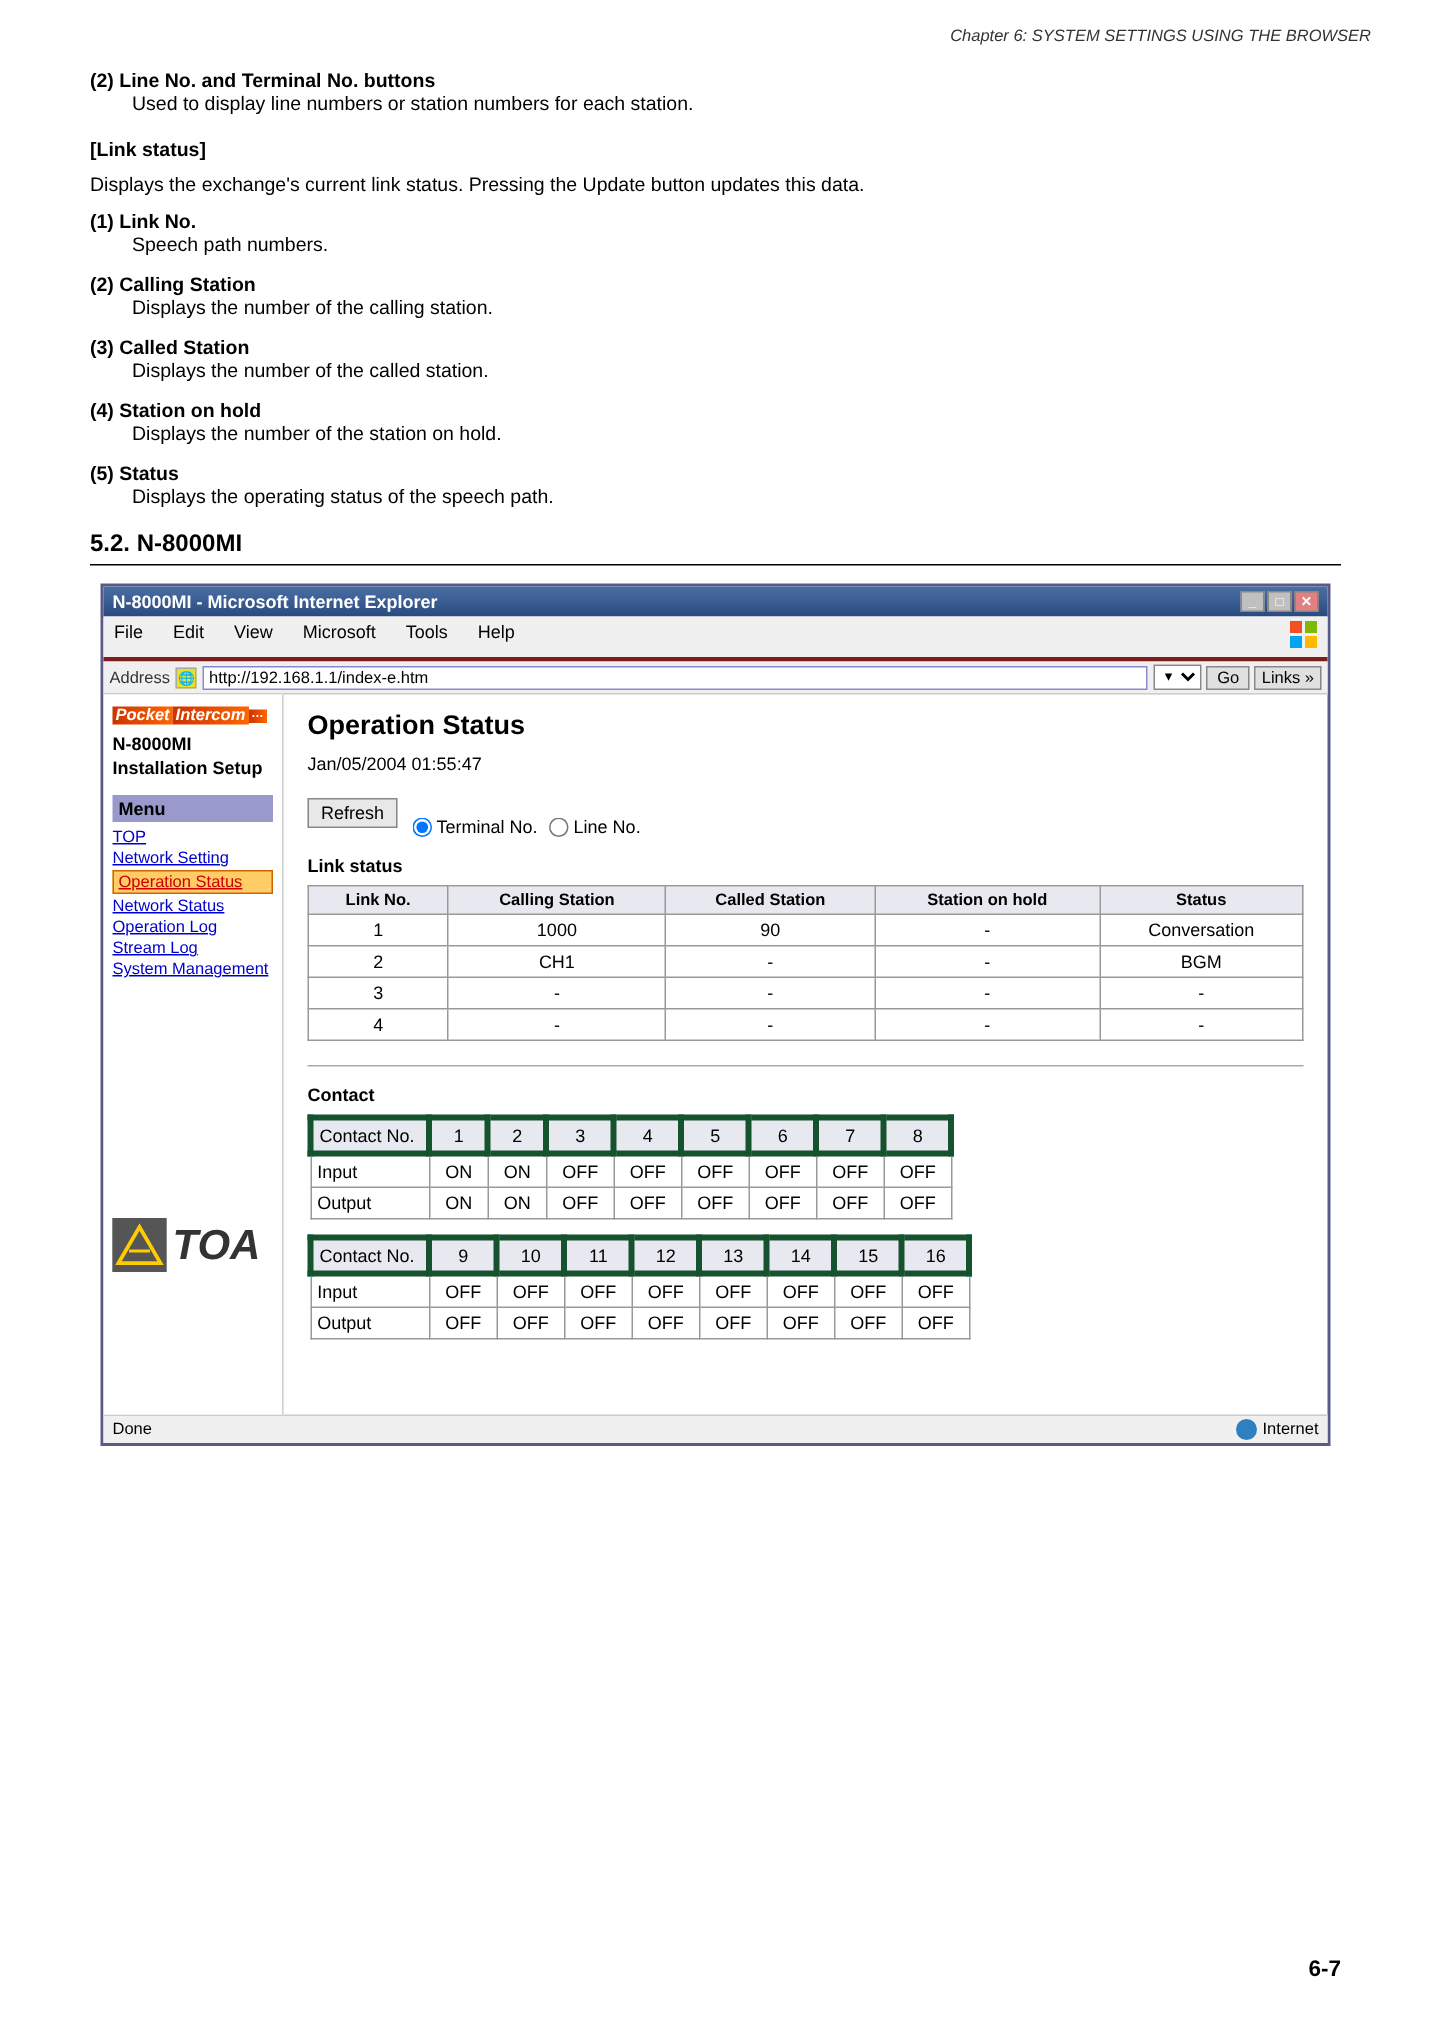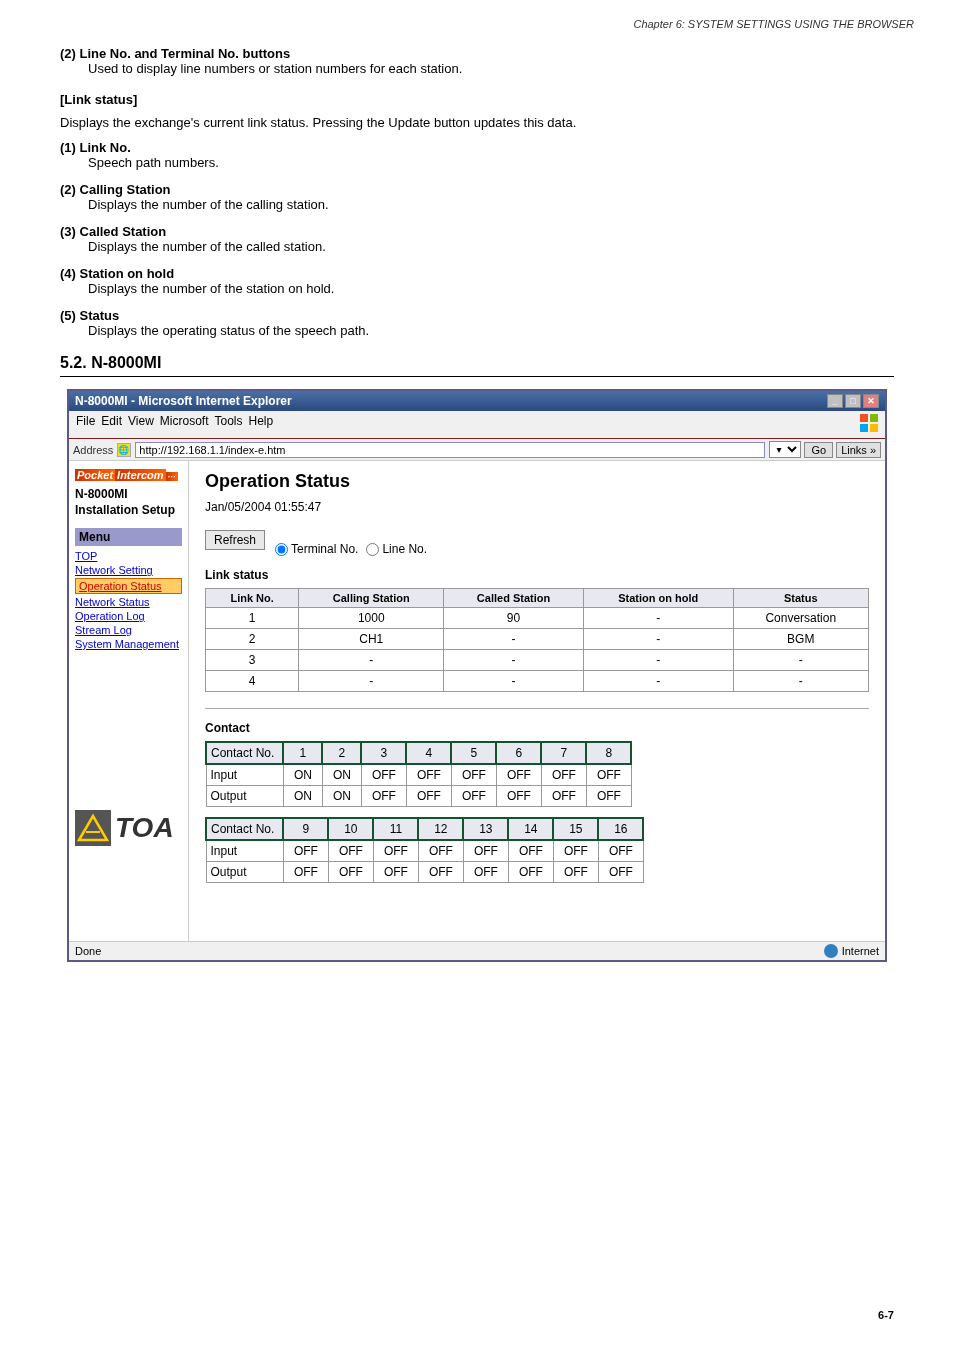"File" .browser-menubar { border-bottom: 1px solid #7f1d1d -> 3px solid #7f1d1d; gap: none -> 14px }
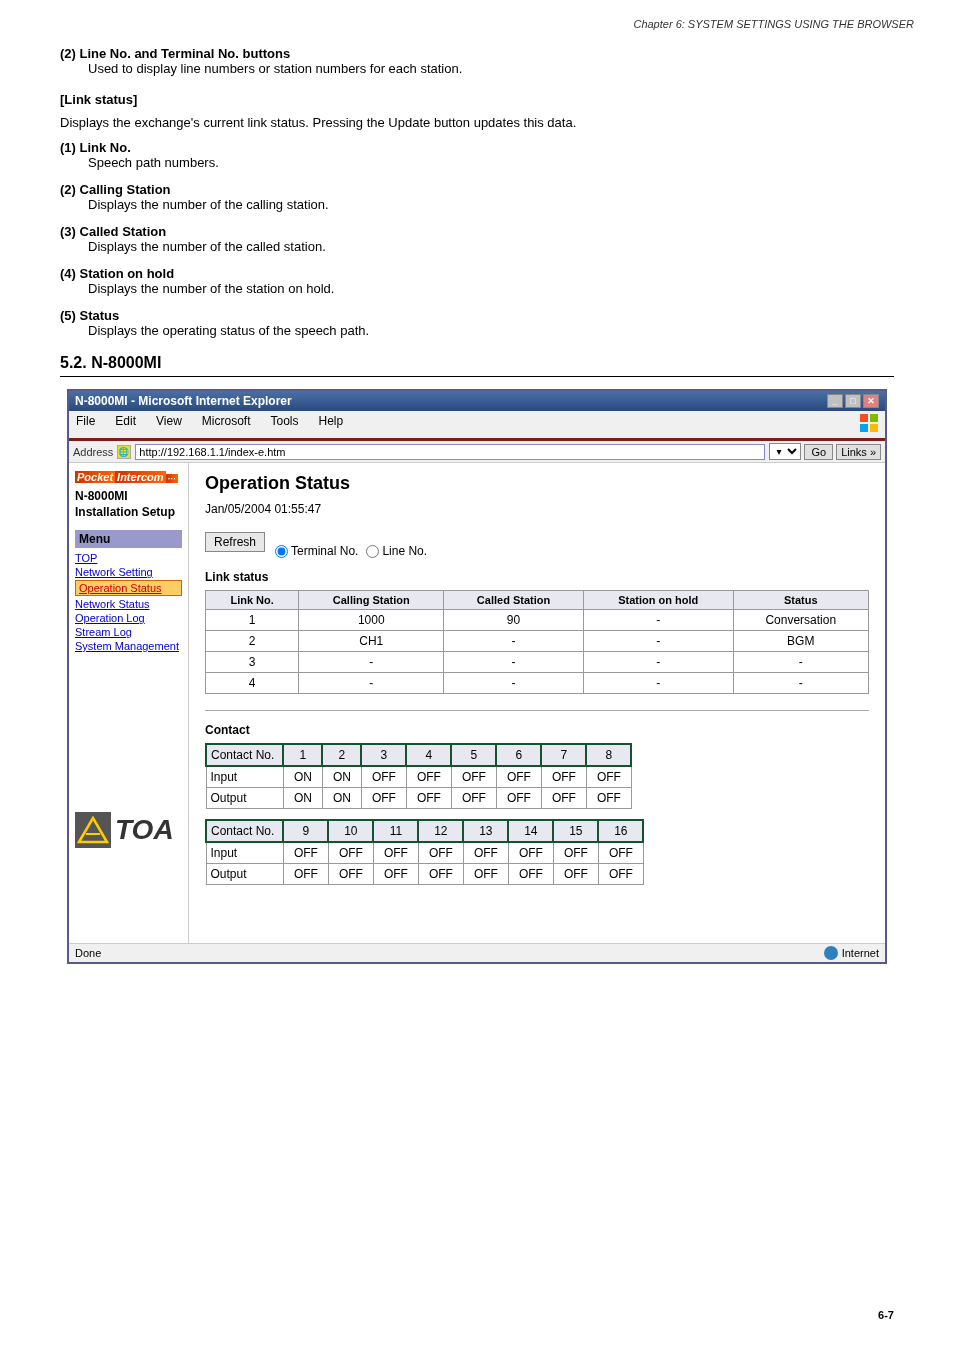"Contact No." .contact-table th { border: 2px solid #14532d -> 4px solid #14532d }
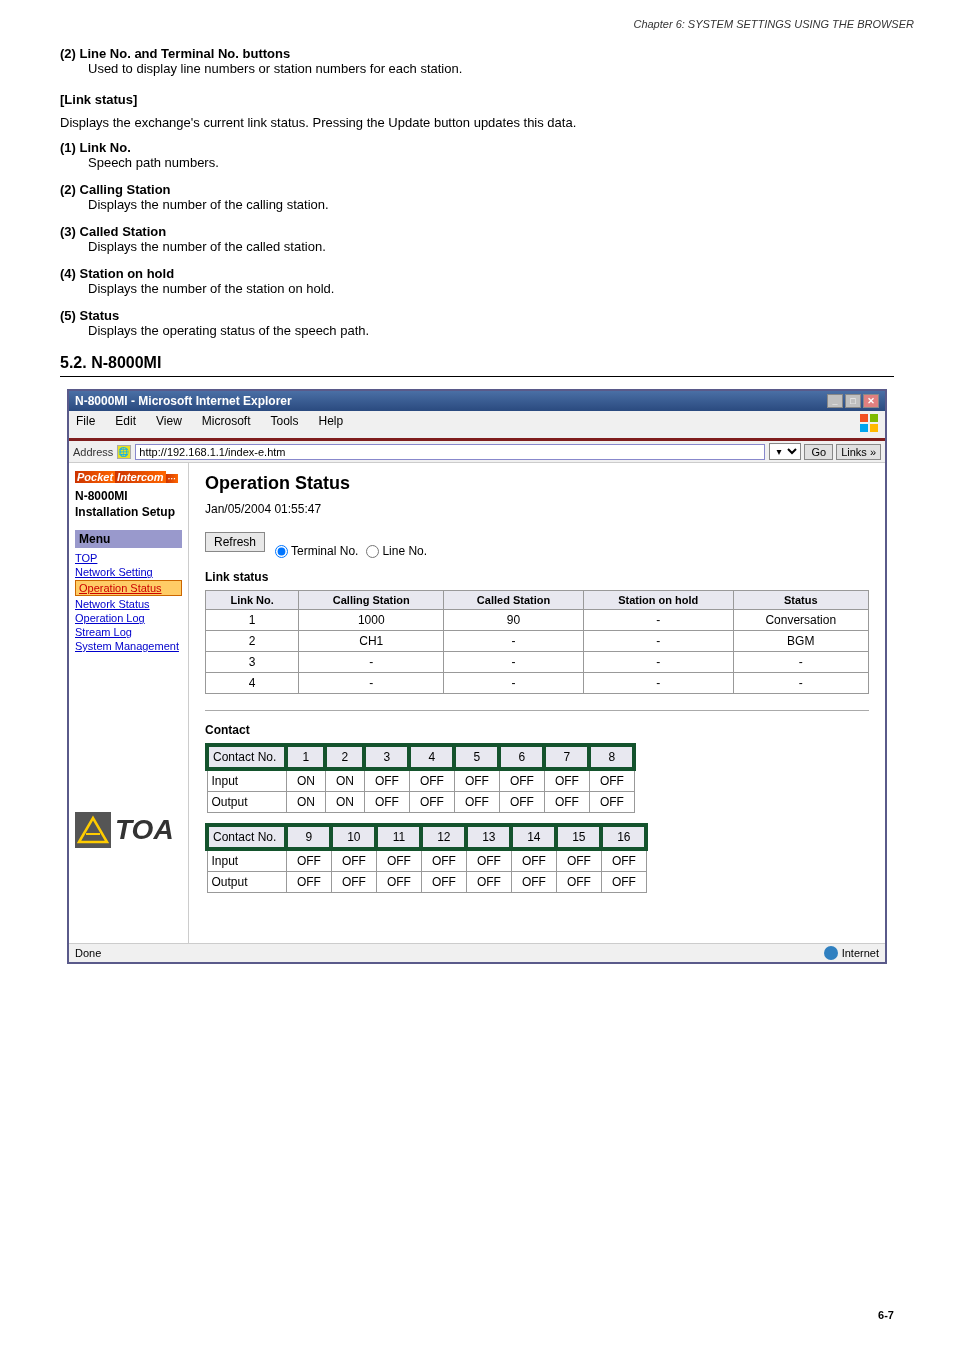"6-7" .page-number { font-size: 11px -> 15px }
